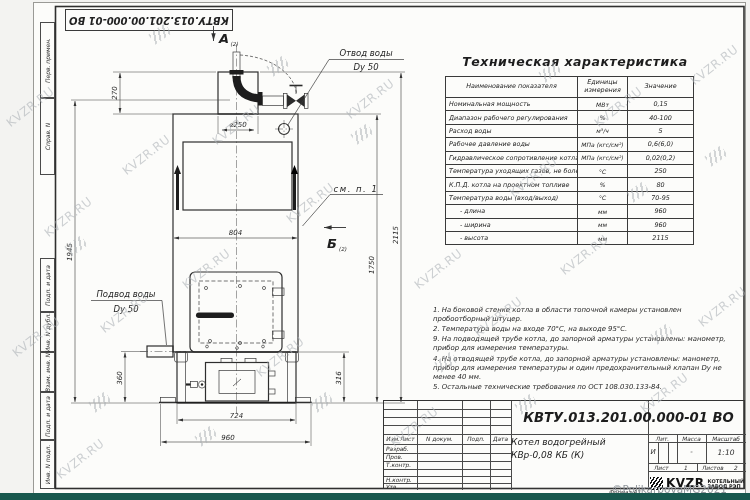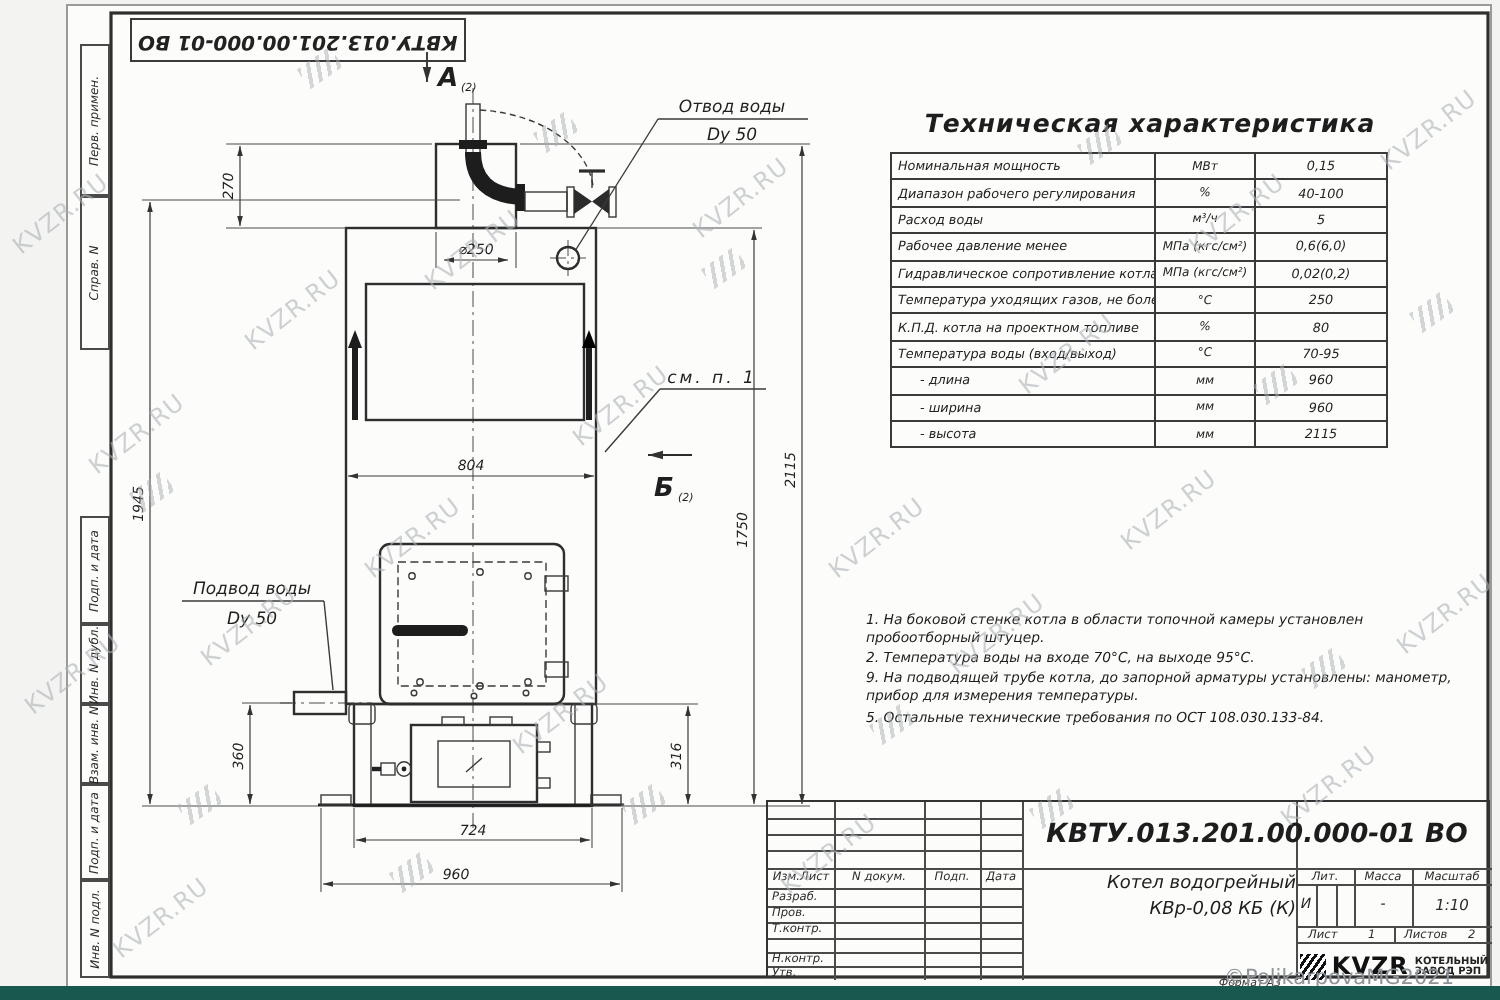"Наименование показателя" tr { html: none -> <tr> <th>Наименование показателя</th> <th>Единицы измерения</th> <th>Значение</th> </tr> }
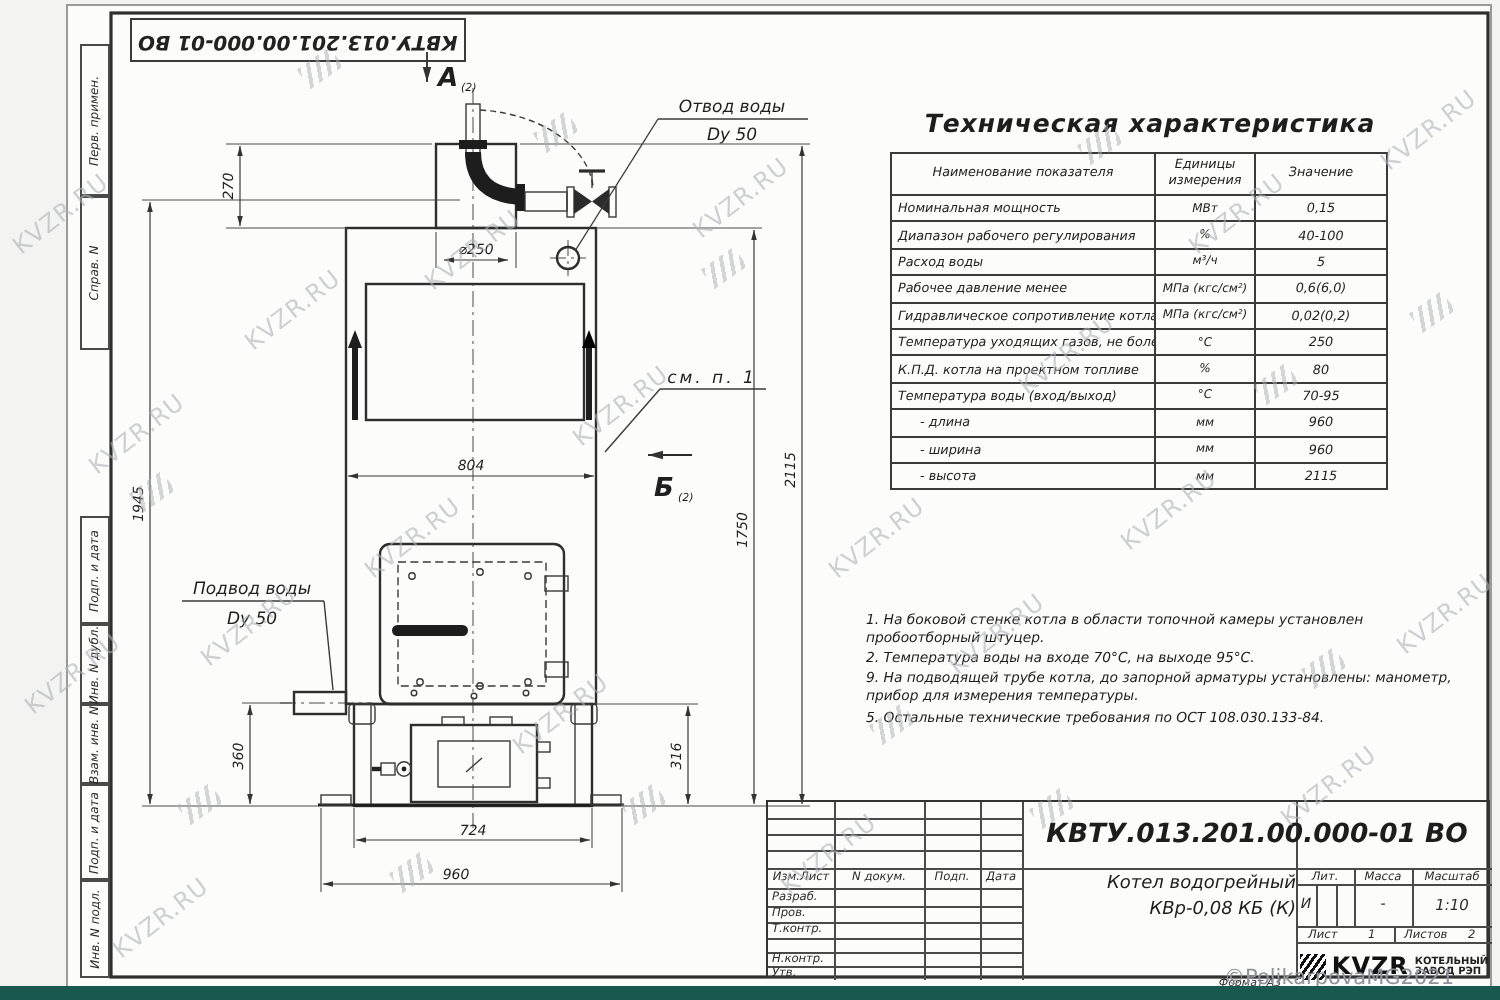"Рабочее давление менее" td { text: менее -> воды }
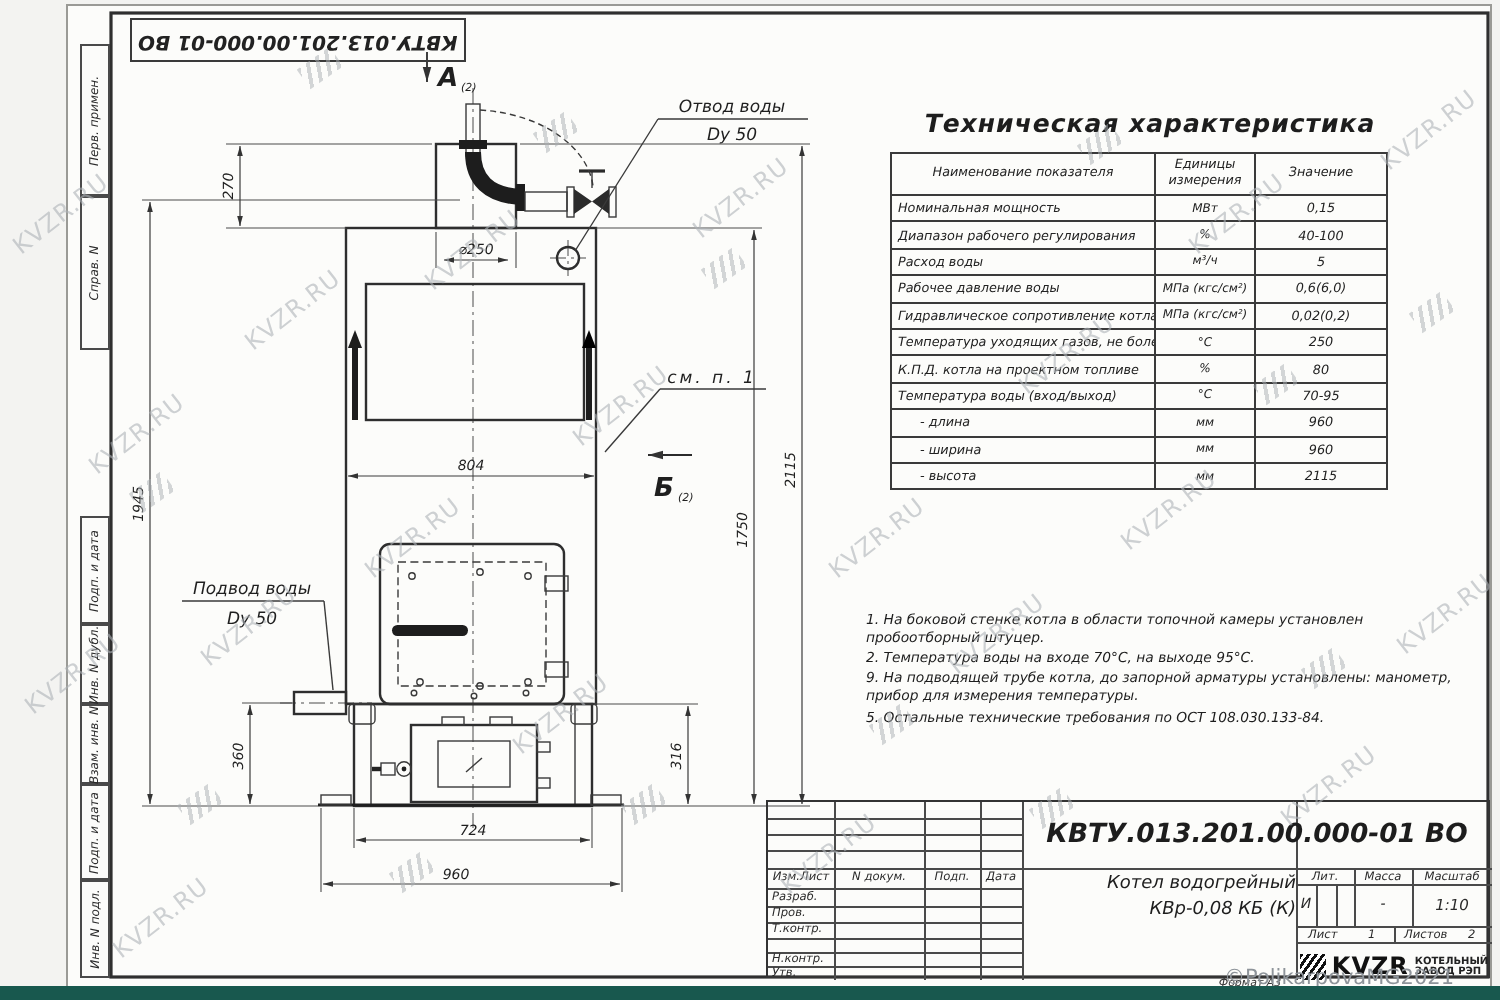"4. На отводящей трубе котла," p { html: none -> <p>4. На отводящей трубе котла, до запорной арматуры установлены: манометр, прибор для измерения температуры и один предохранительный клапан Dy не менее 40 мм.</p> }
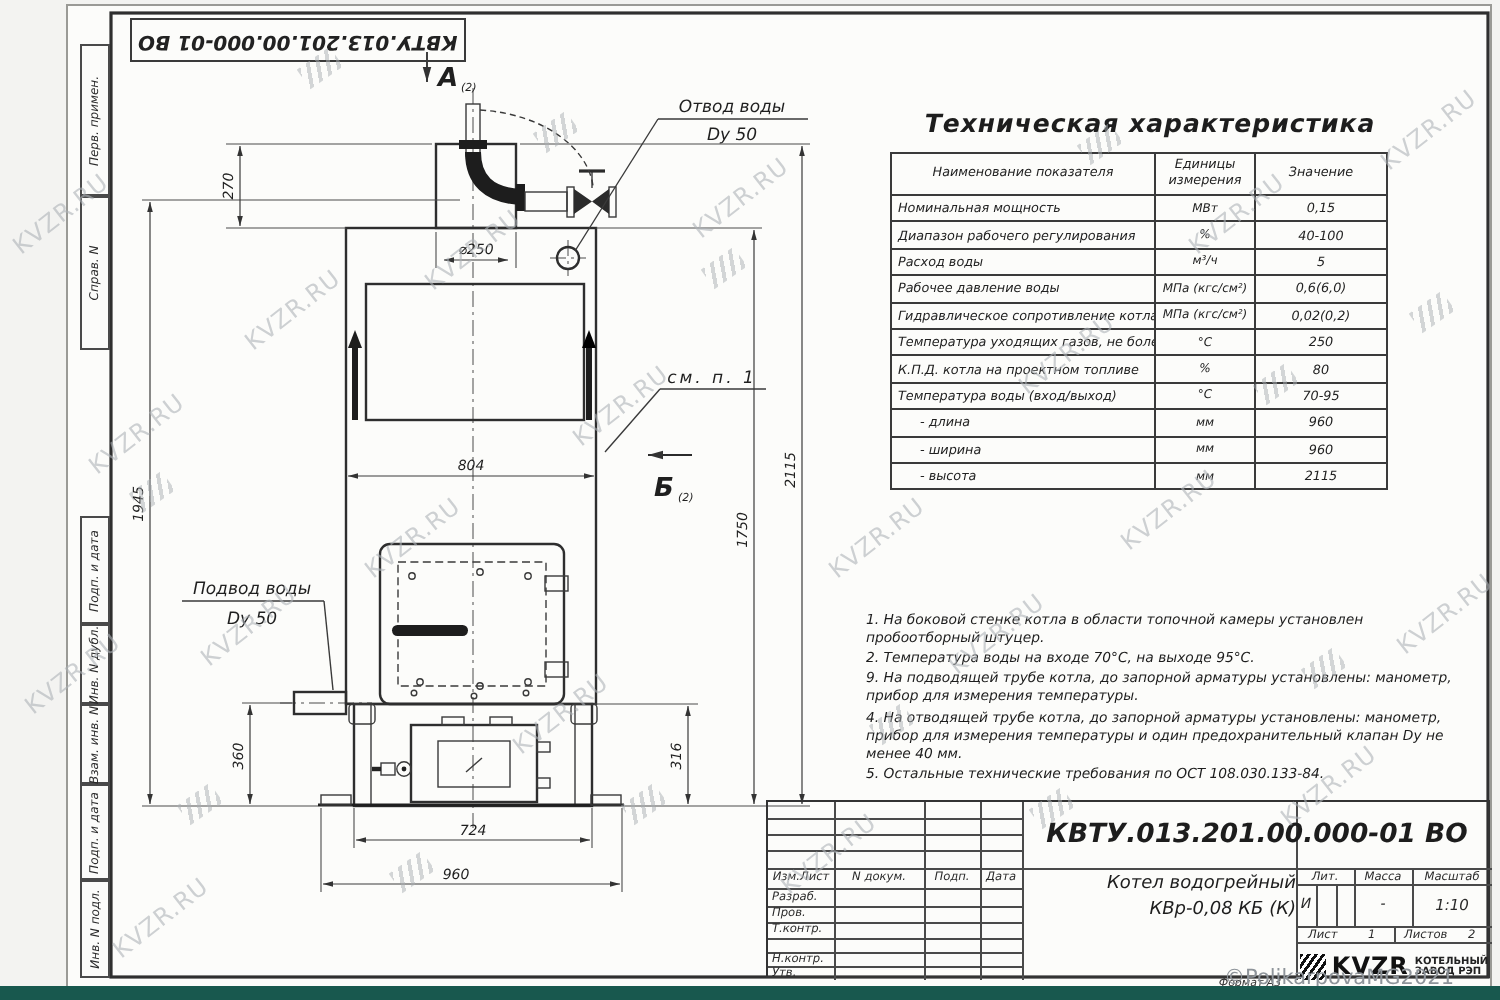"Котел водогрейный" #tb-name { text-align: right -> left }
